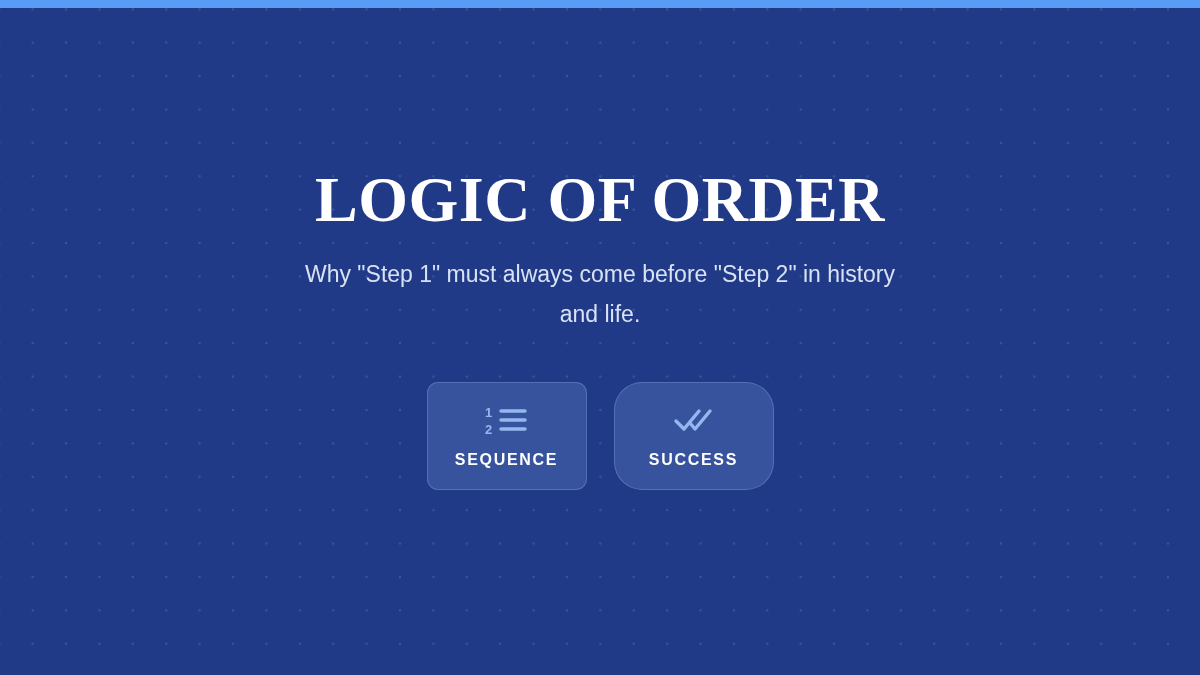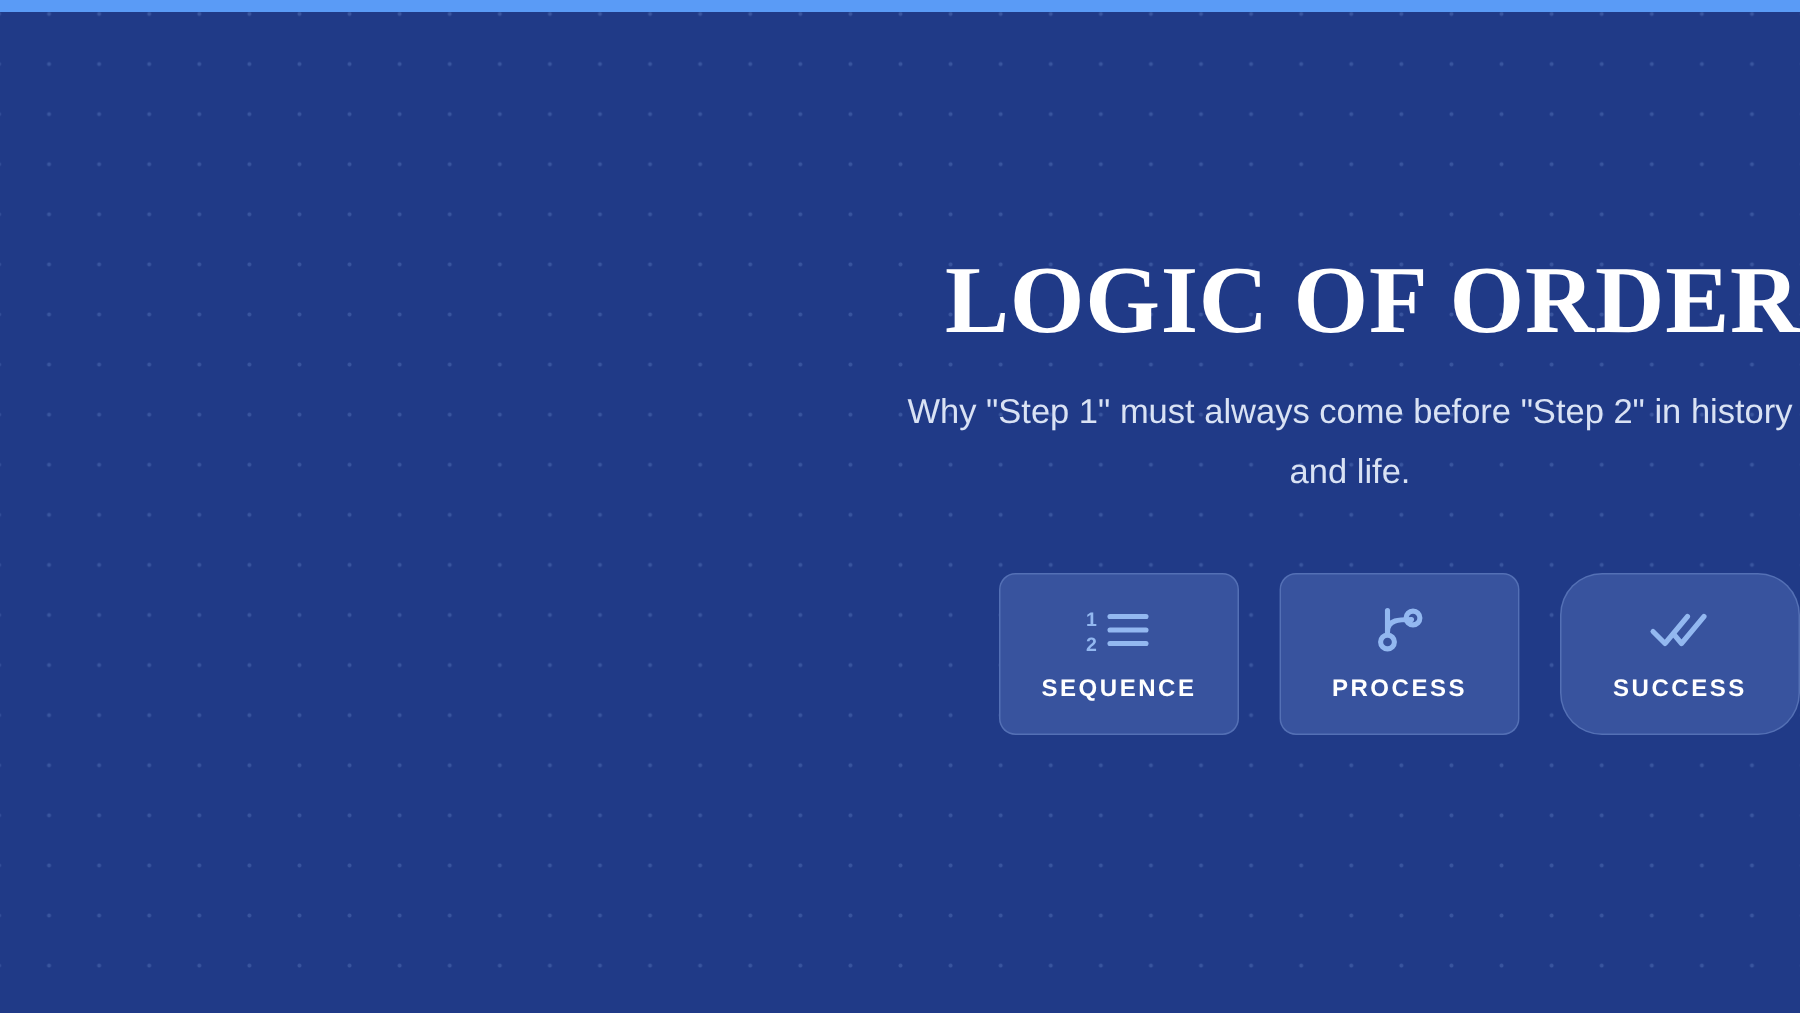"LOGIC OF ORDER" #content { align-items: flex-end -> center }
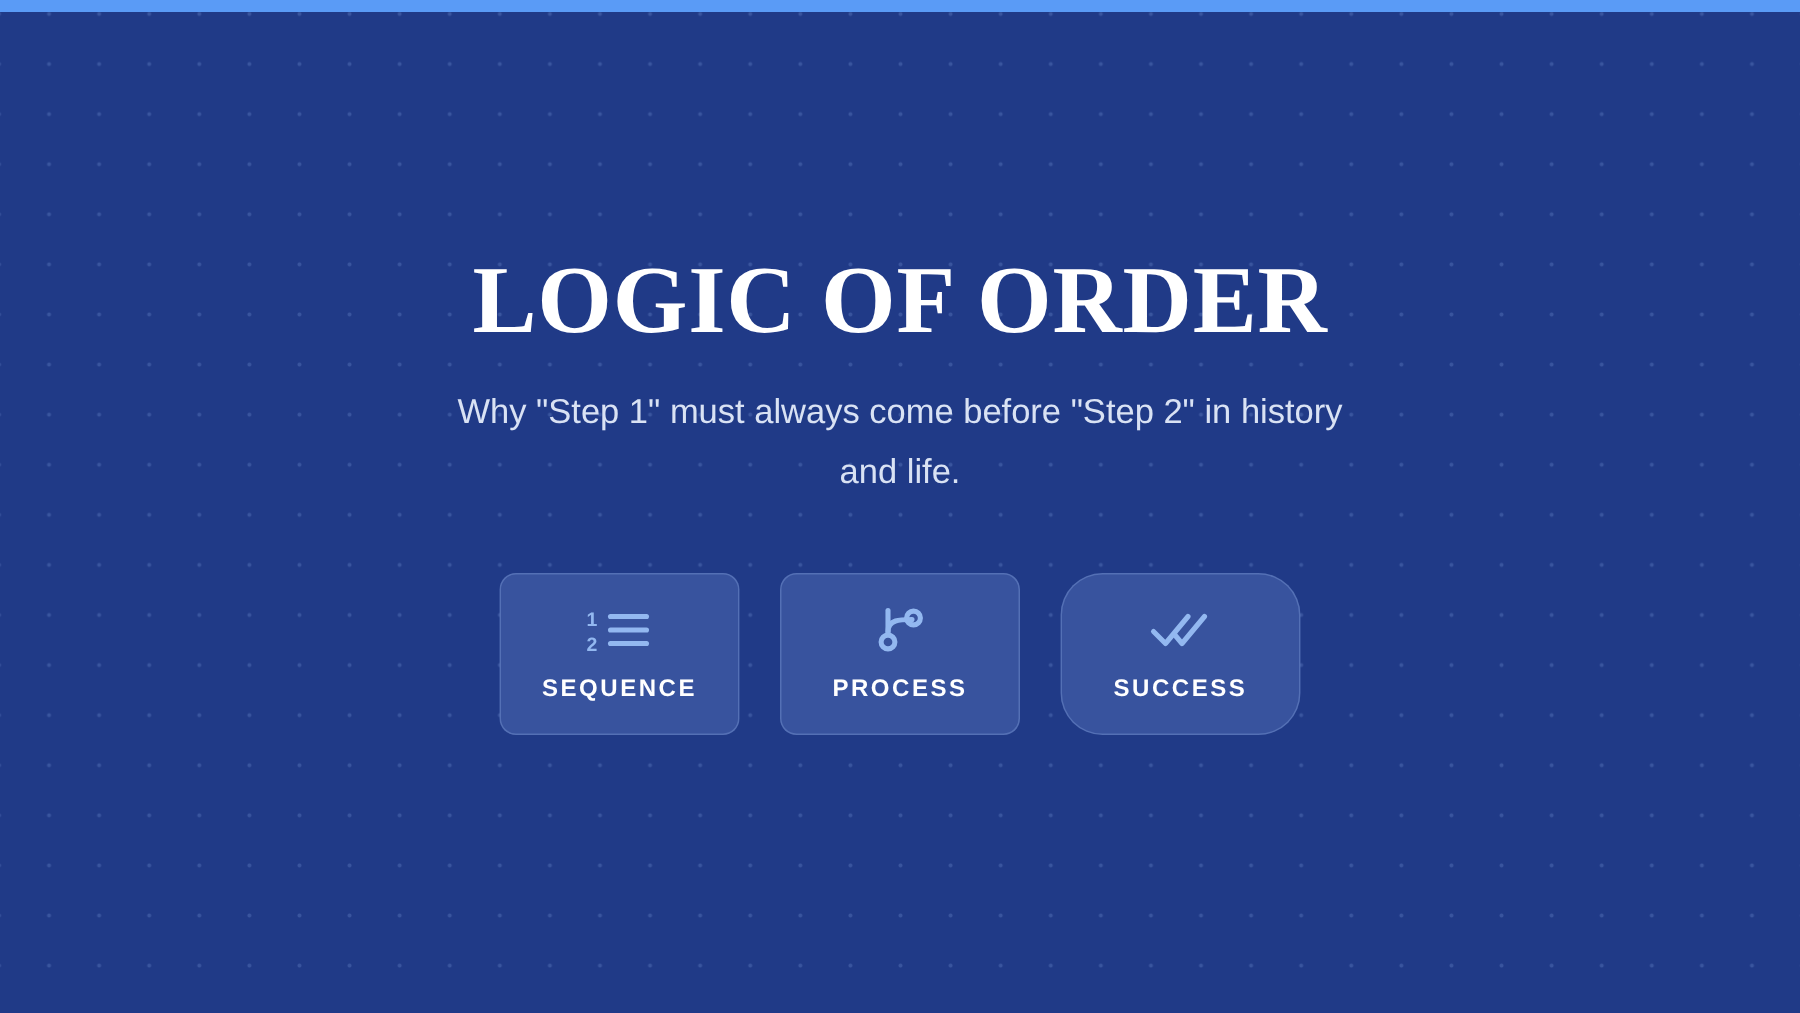"PROCESS" div.card { html: <div> <span> <svg> <path></path> <path></path> <circle></circle> <circle></circle> </svg> </span> <span>PROCESS</span> </div> -> none }
